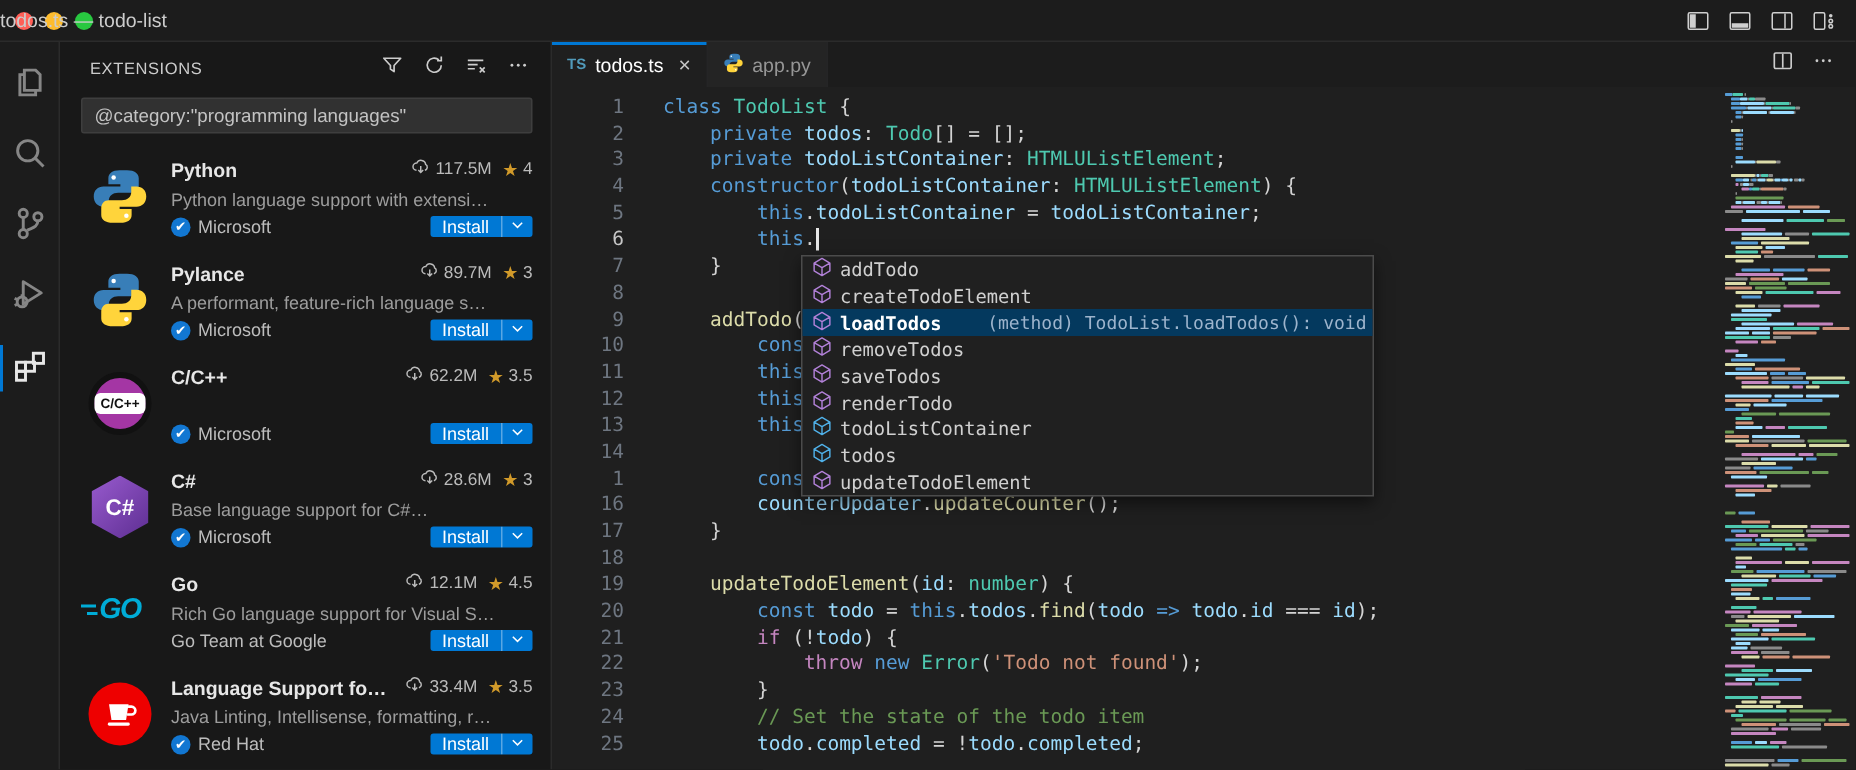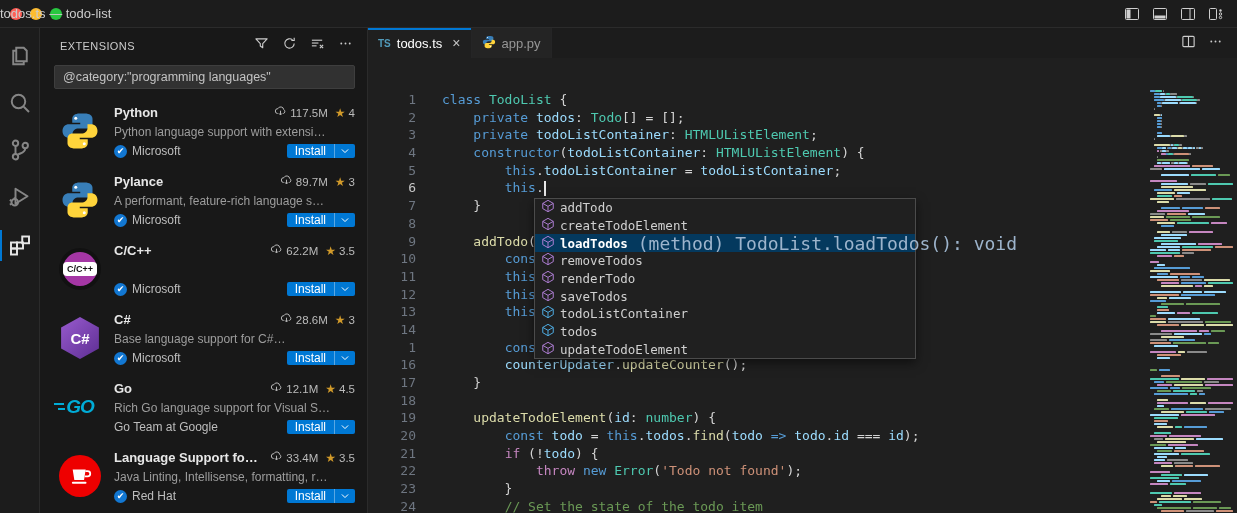"TS" .editorgroup { gap: 28px -> none }
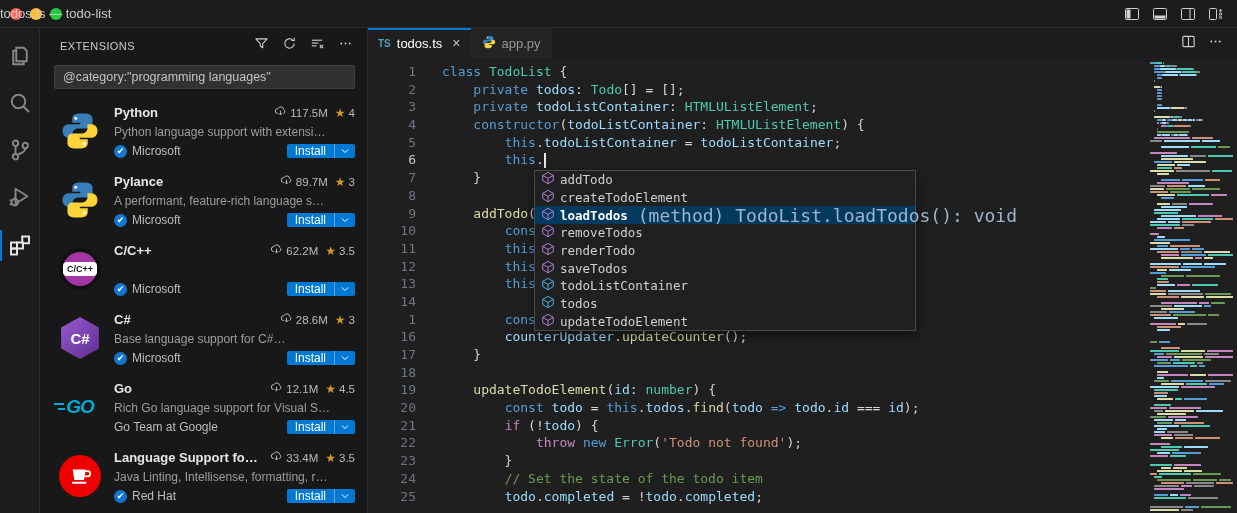"(method) TodoList.loadTodos(): void" .sg-detail { font-size: 18px -> 12px }
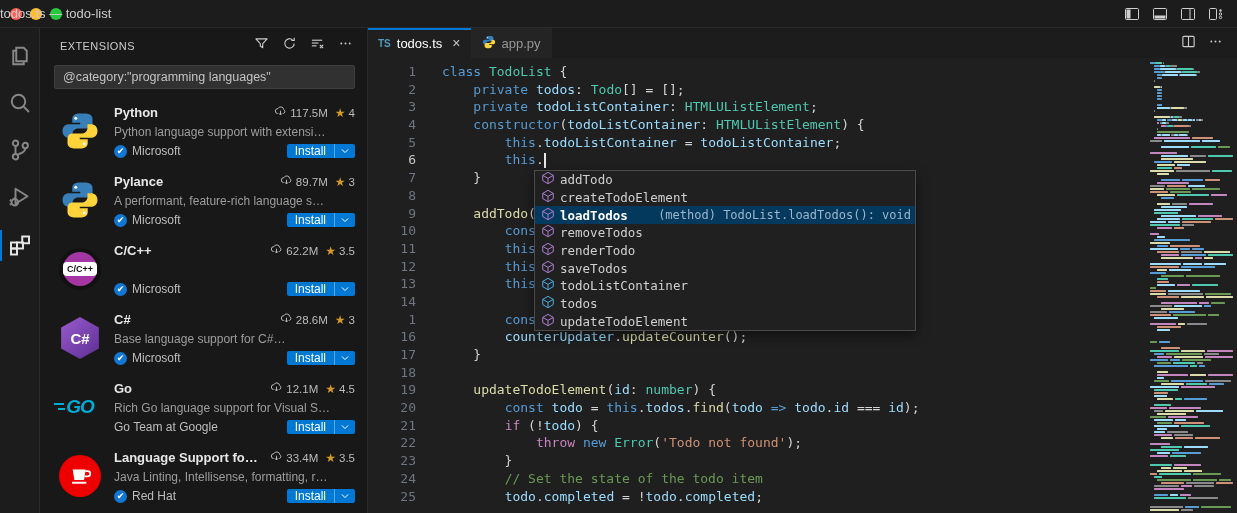"renderTodo" div.sg-row { order: before "saveTodos" -> after "saveTodos" }
